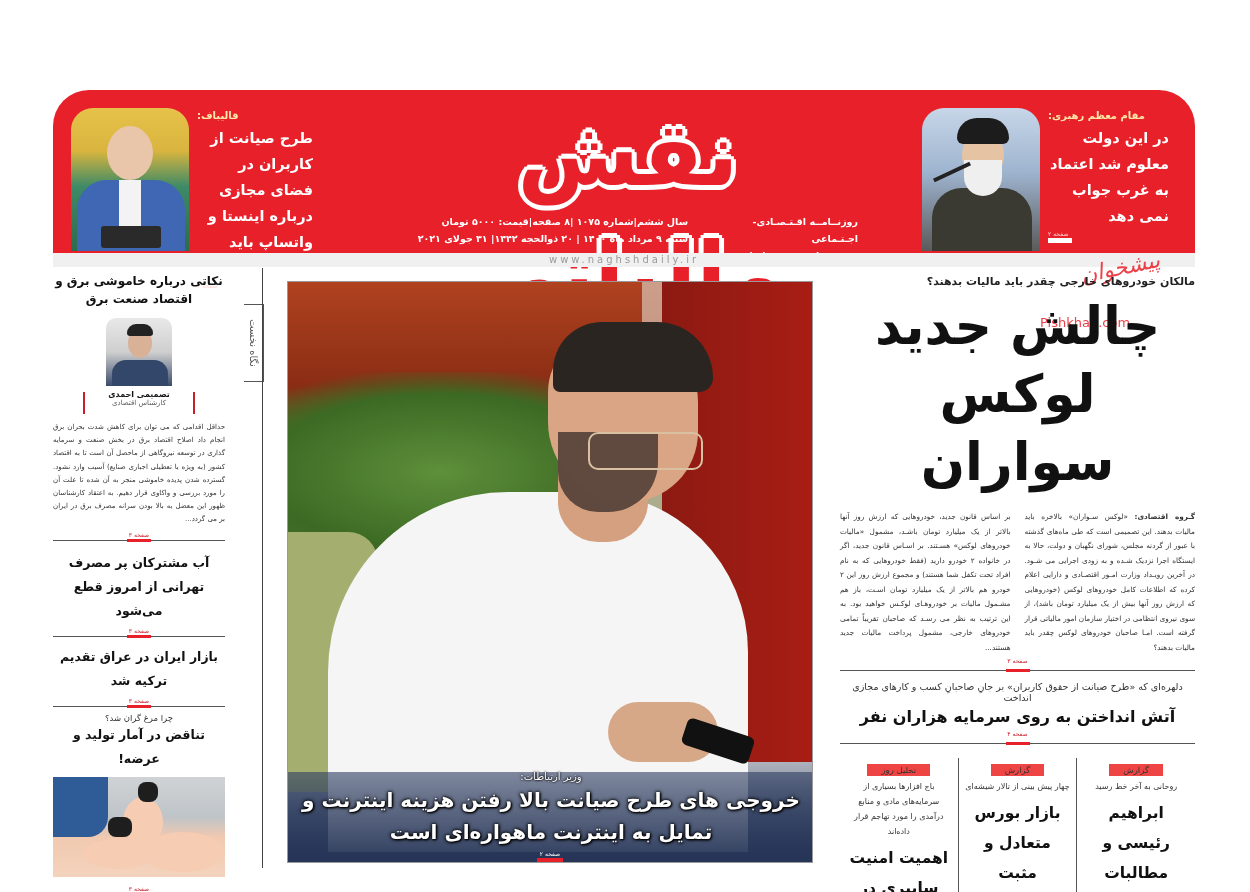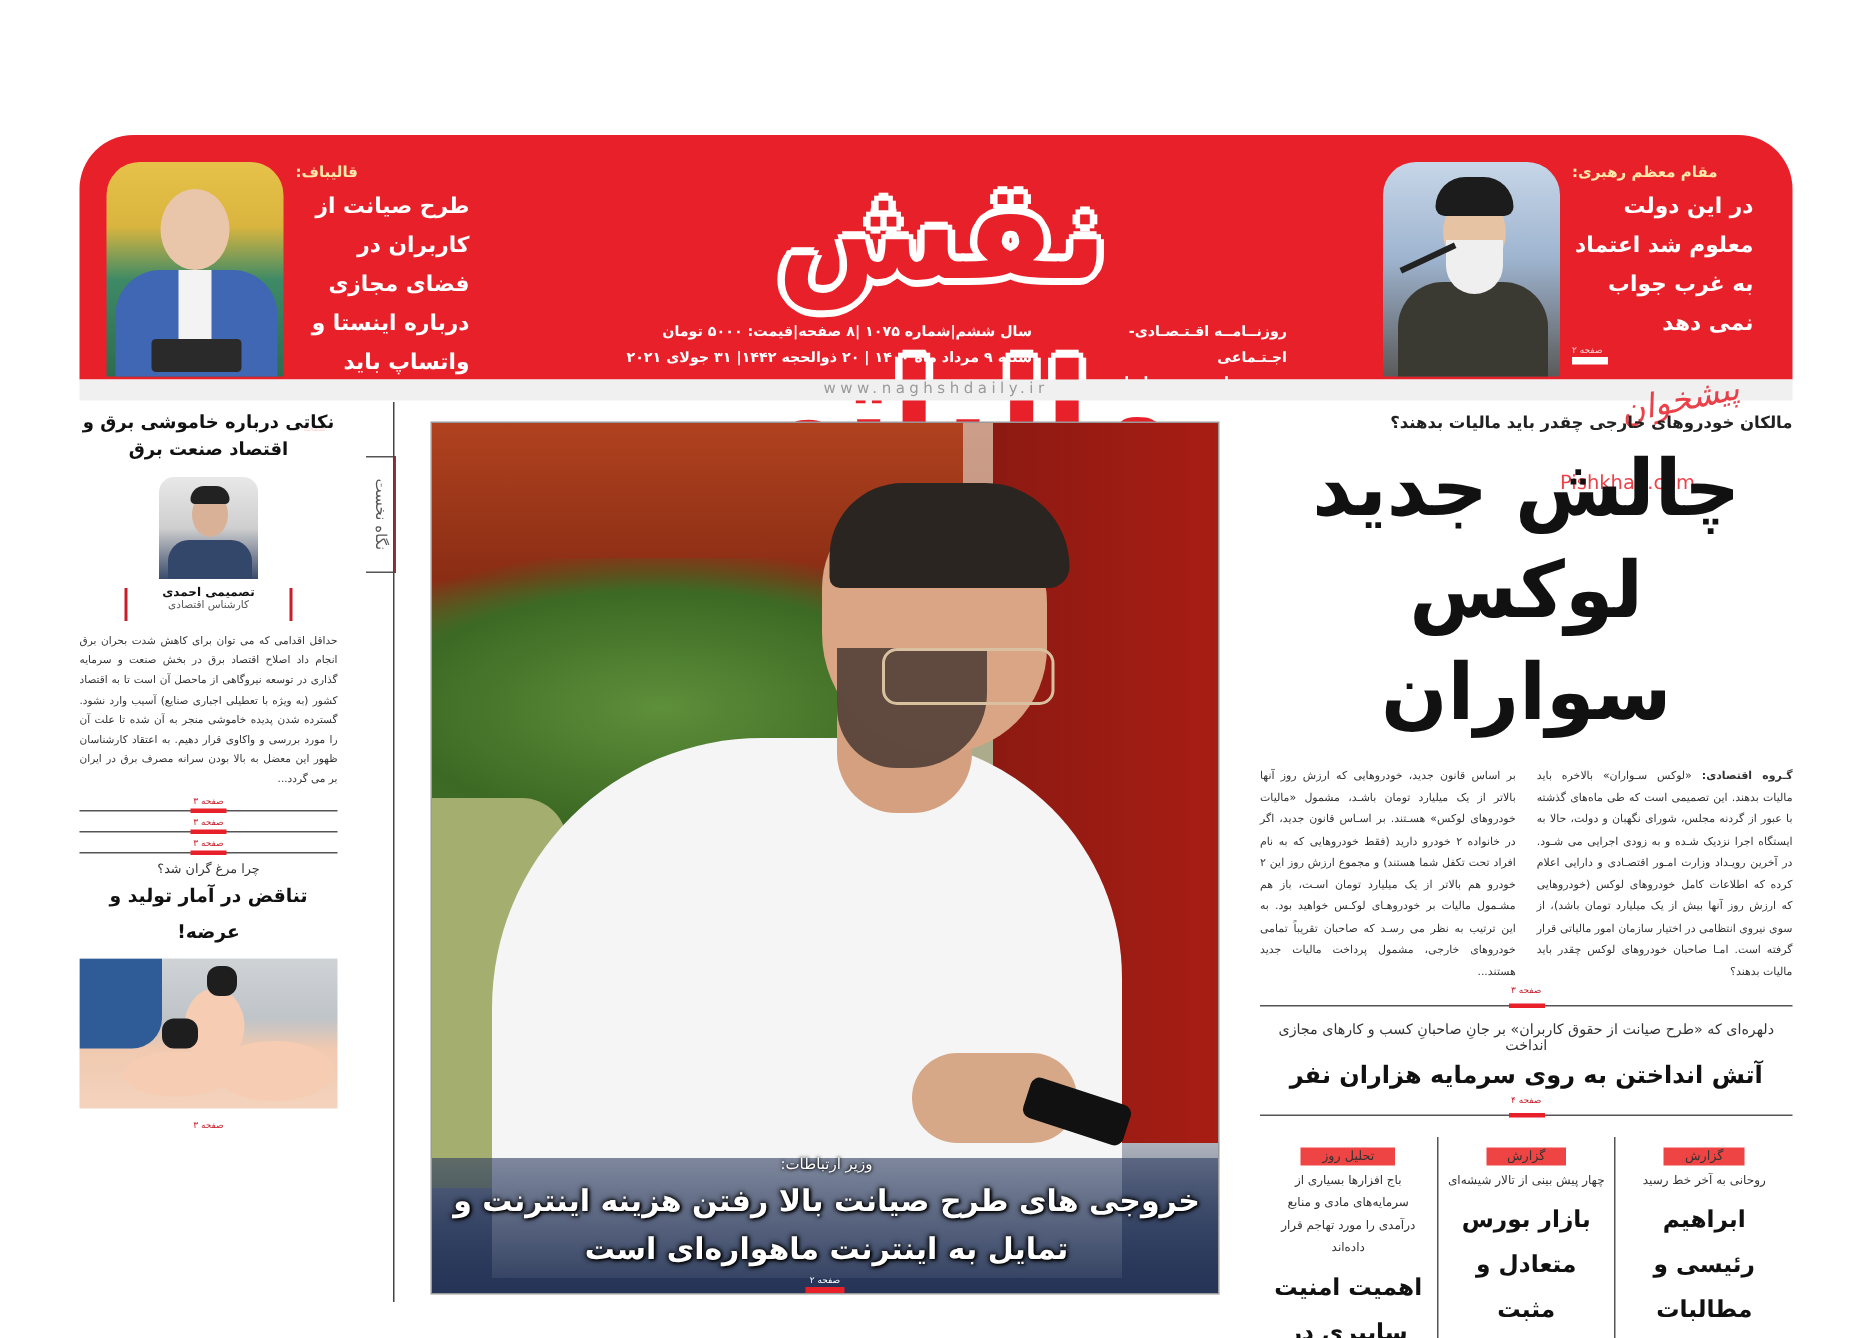"آب مشترکان پر مصرف تهرانی" div.brief-title { html: none -> <div>آب مشترکان پر مصرف تهرانی از امروز قطع می‌شود</div> }
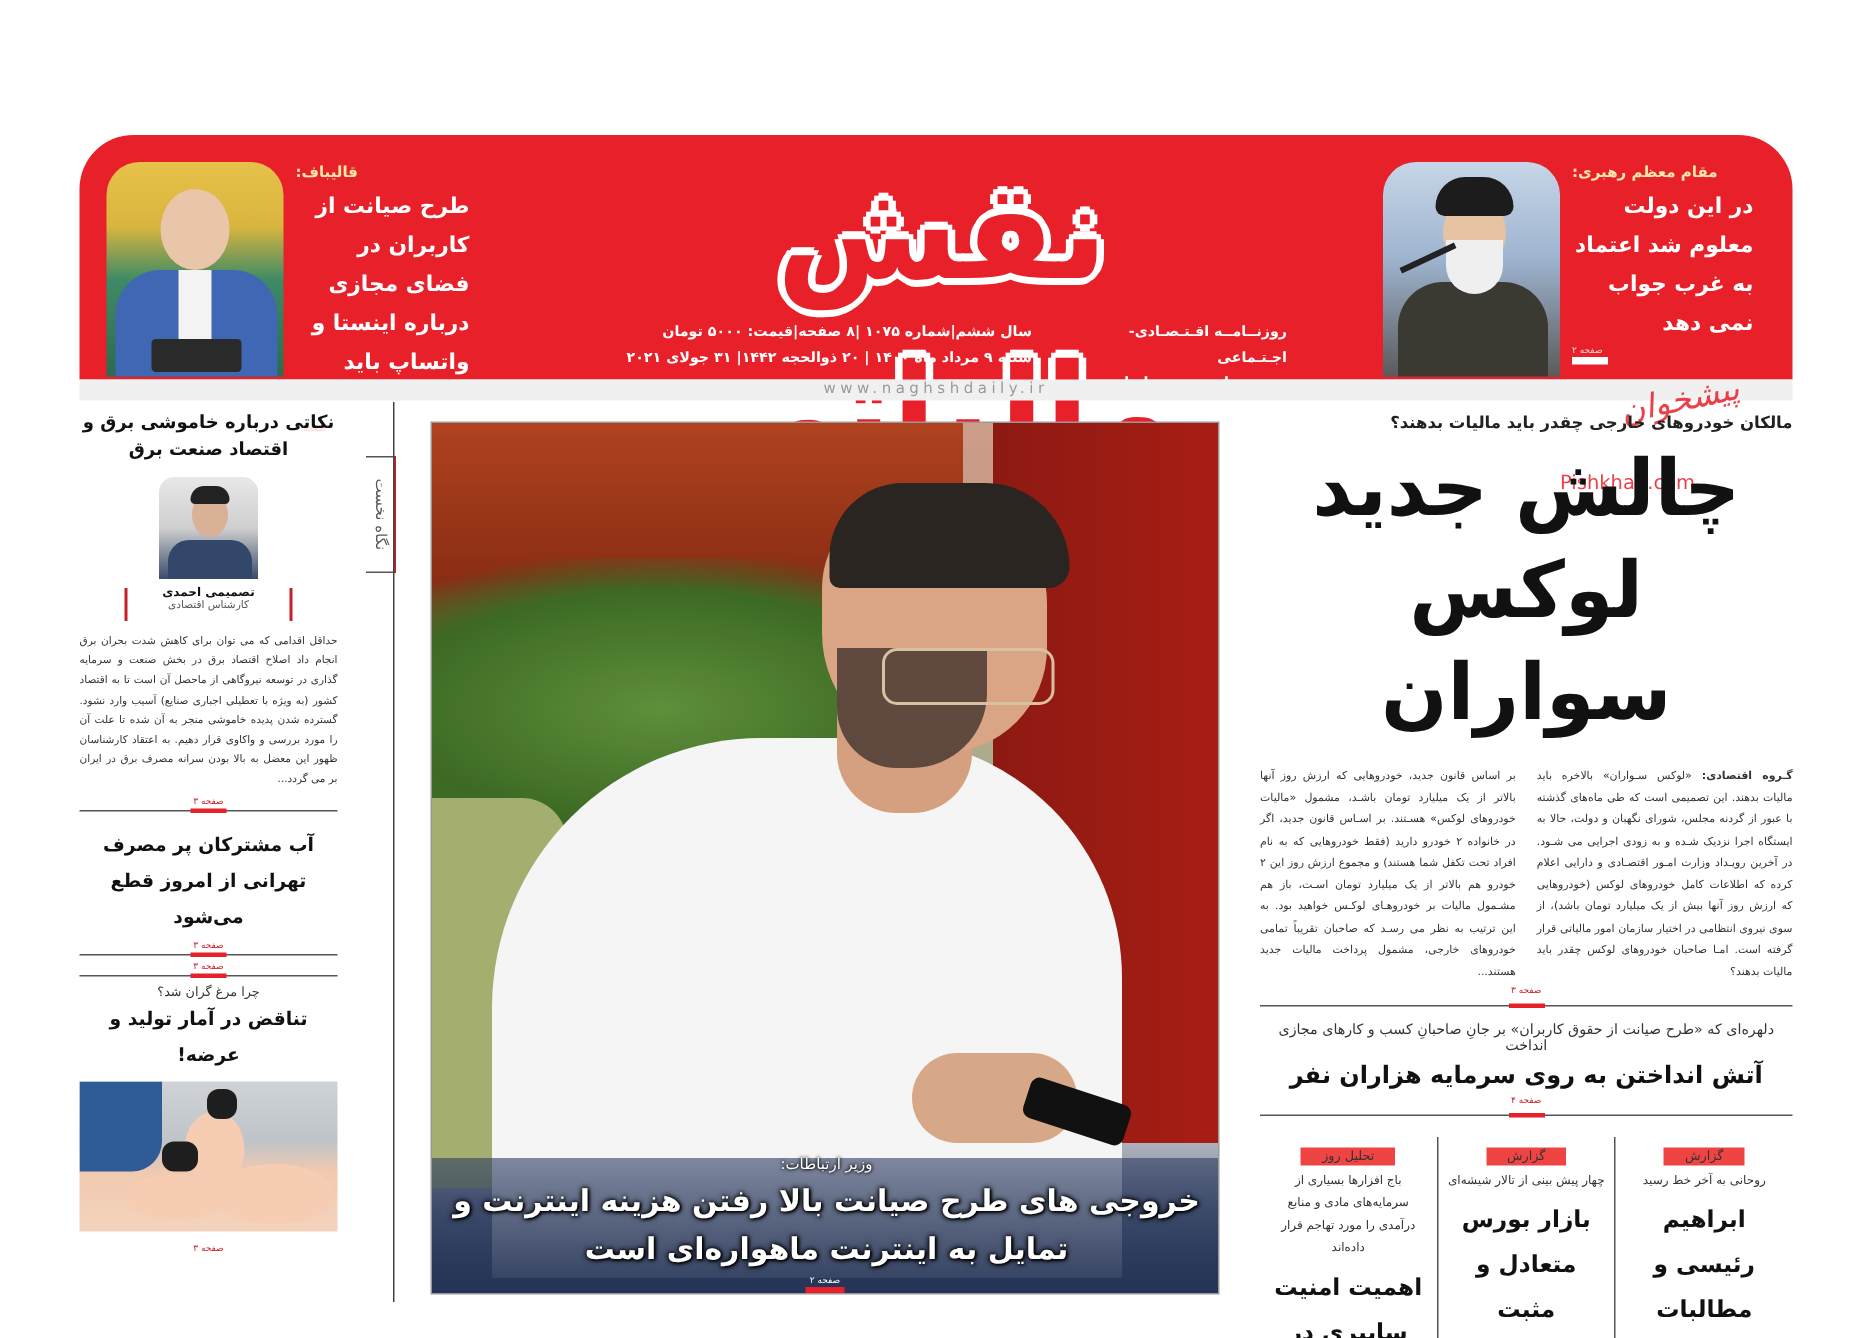"بازار ایران در عراق تقدیم" div.brief-title { html: none -> <div>بازار ایران در عراق تقدیم ترکیه شد</div> }
